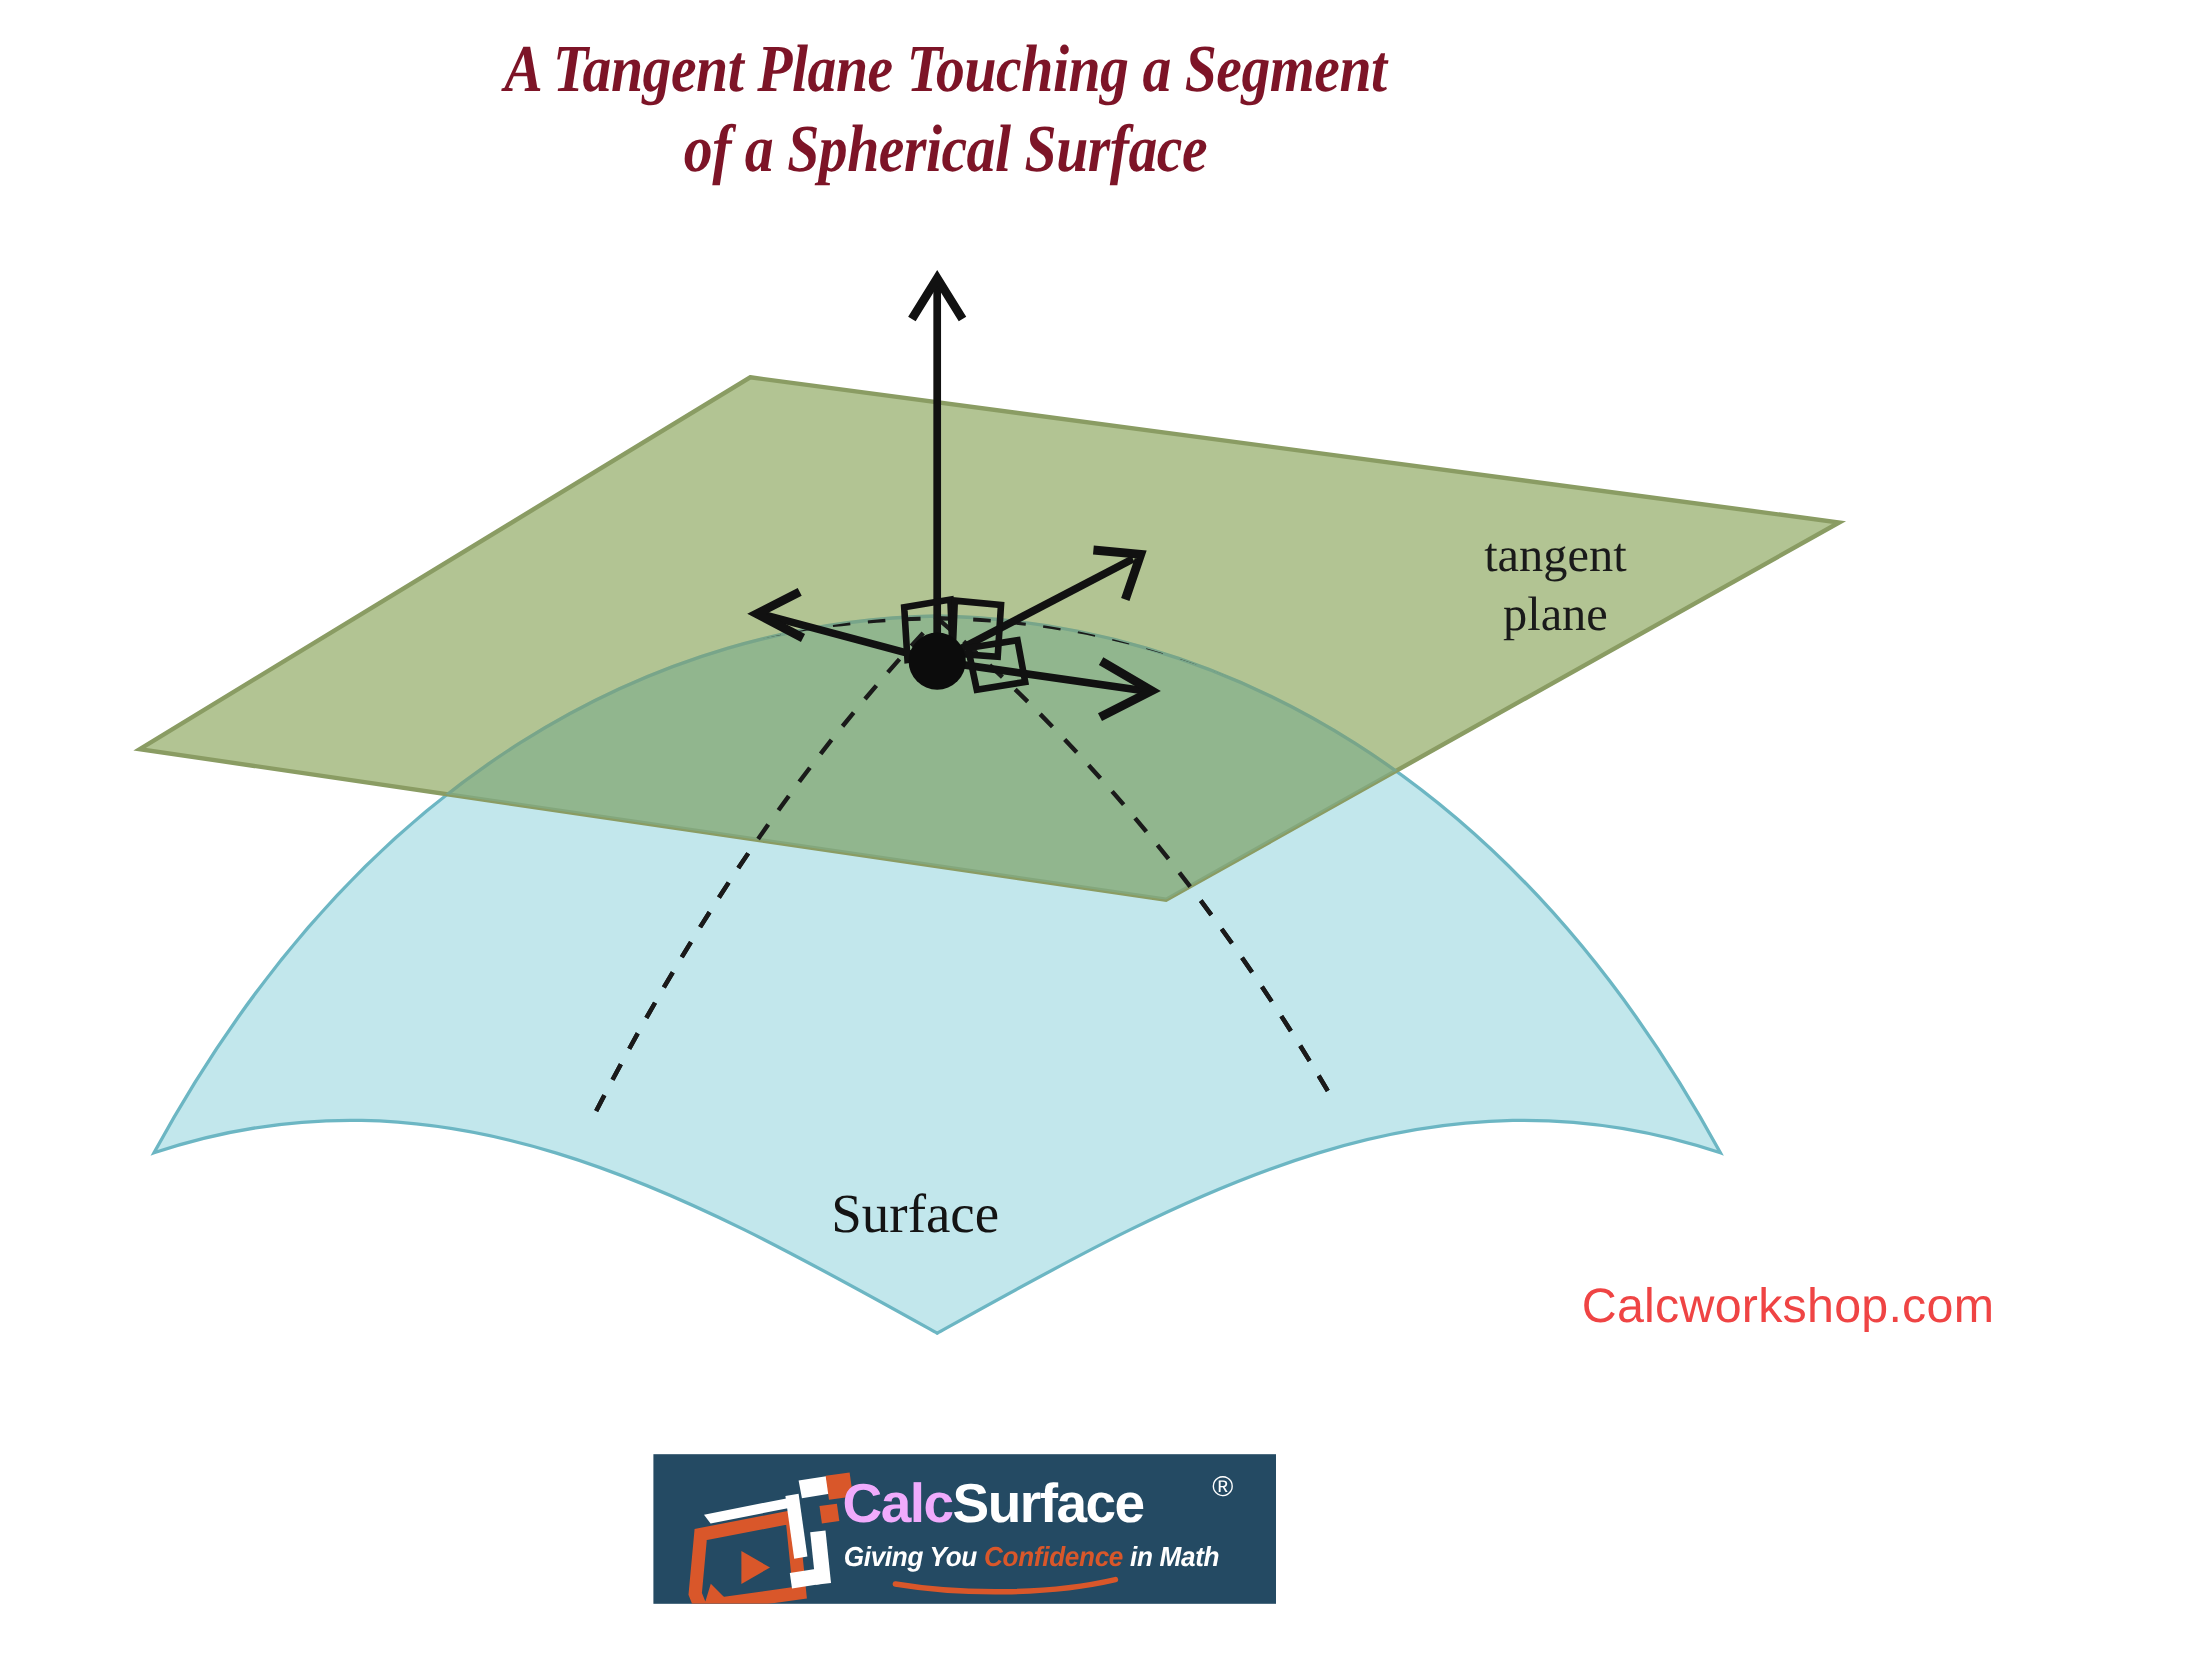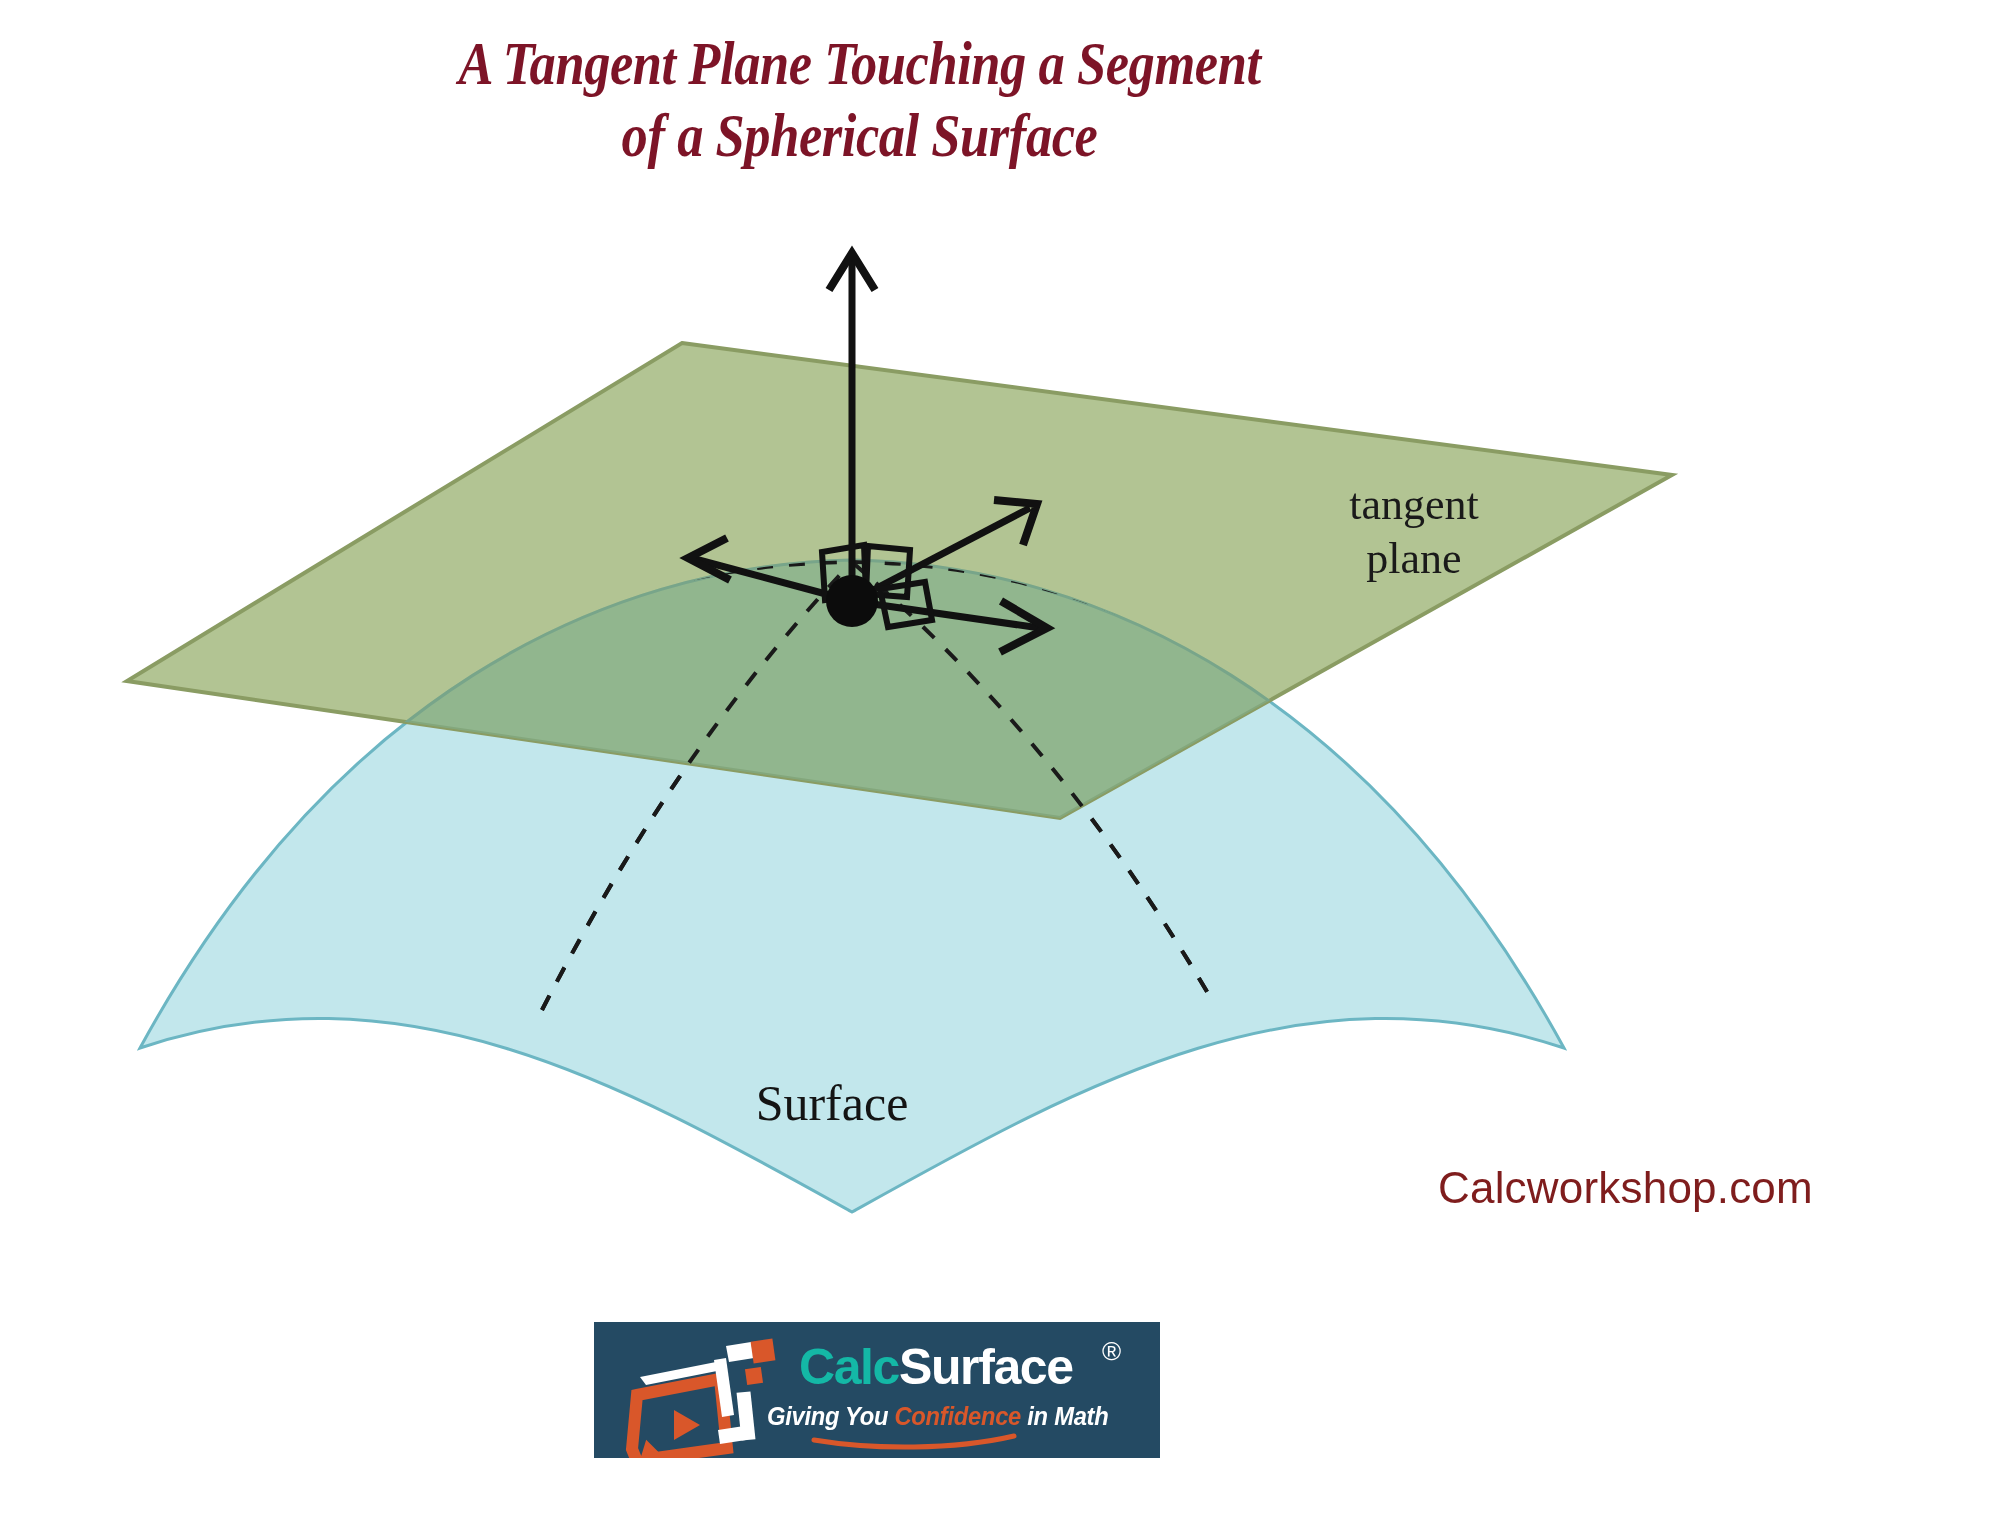"Calcworkshop.com" .watermark { color: #7f1d1d -> #ef4444 }
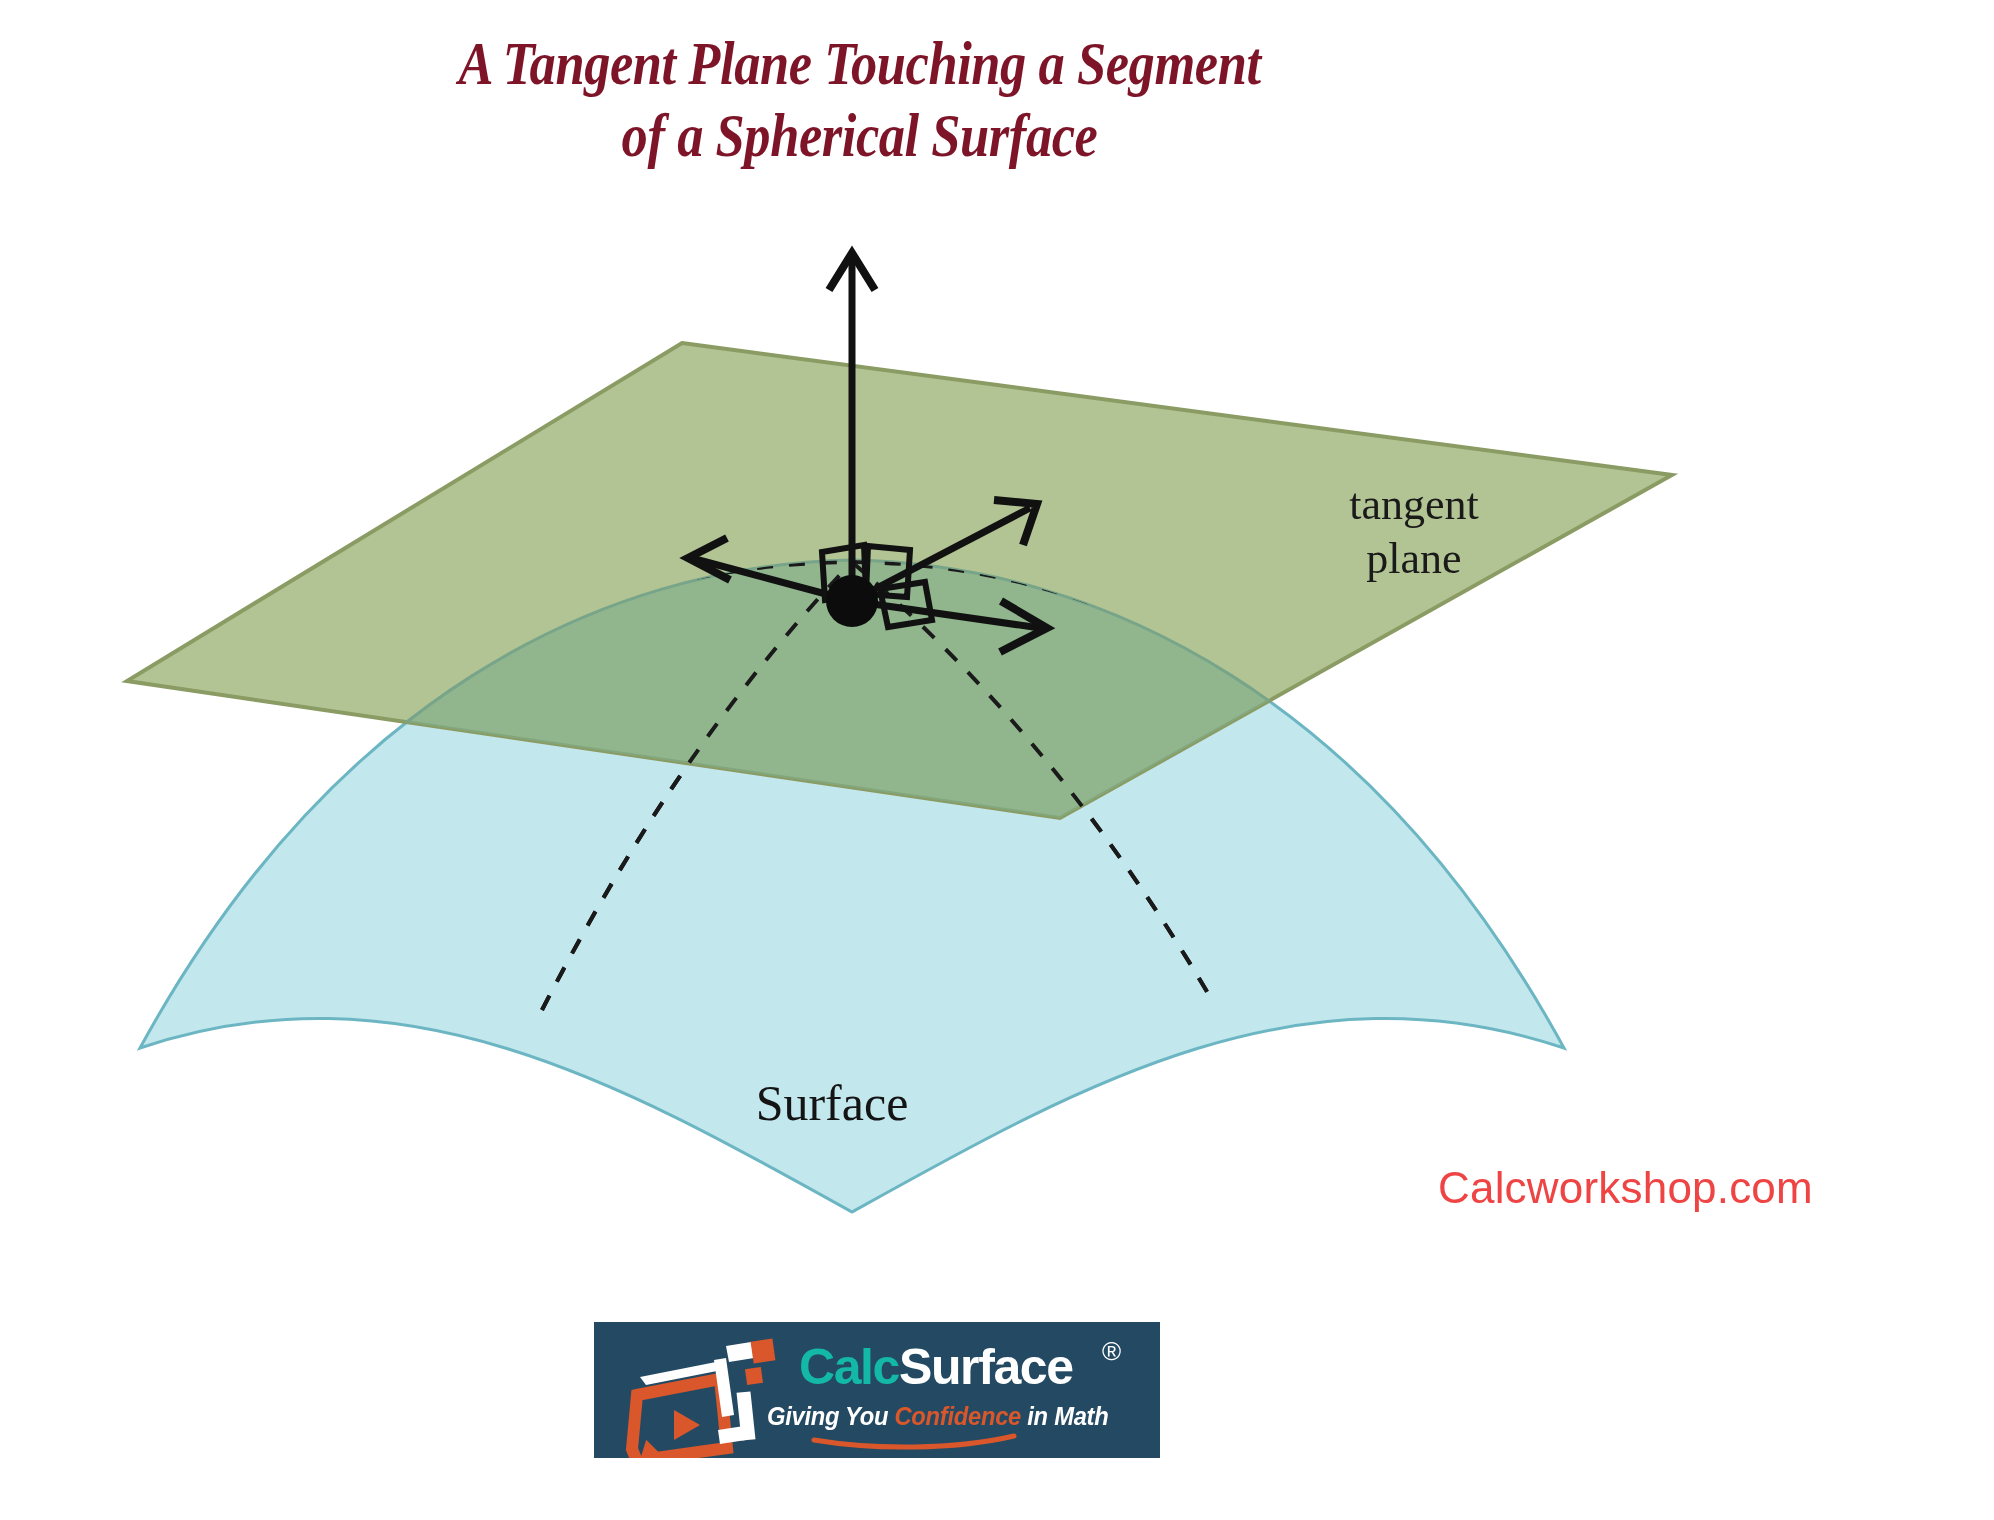"Calc" .logo-calc { color: #14b8a6 -> #f0abfc; margin-left: 33px -> none }
